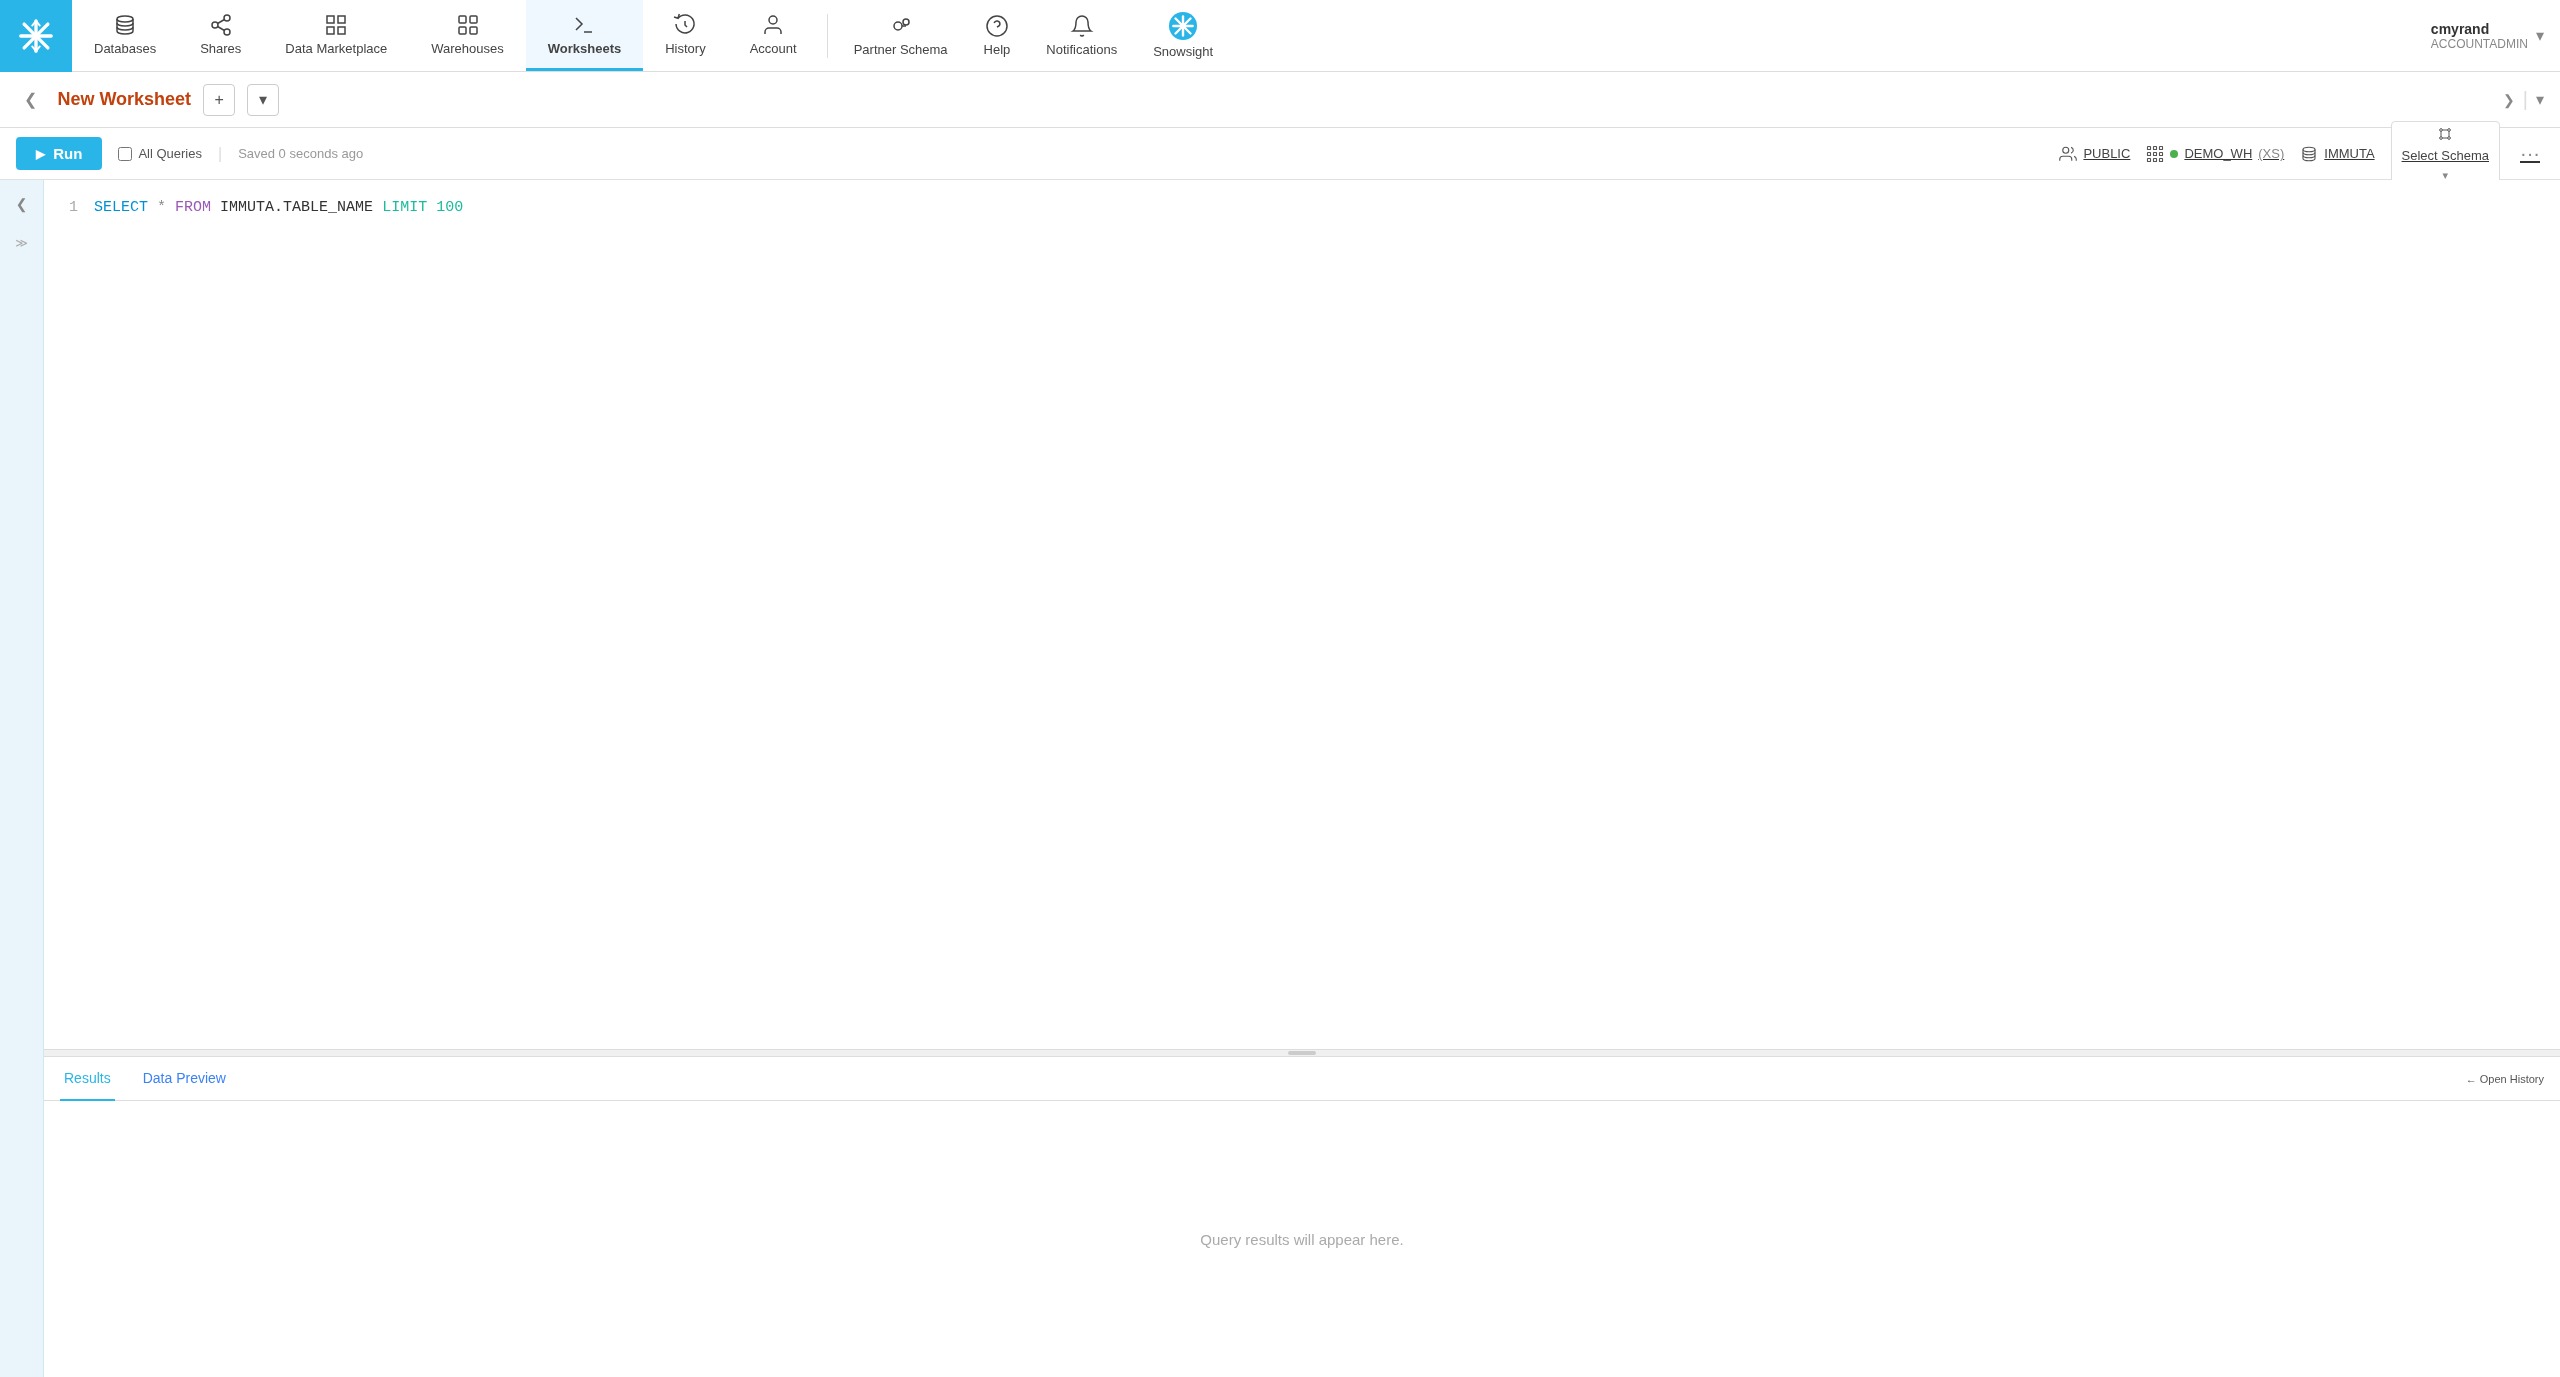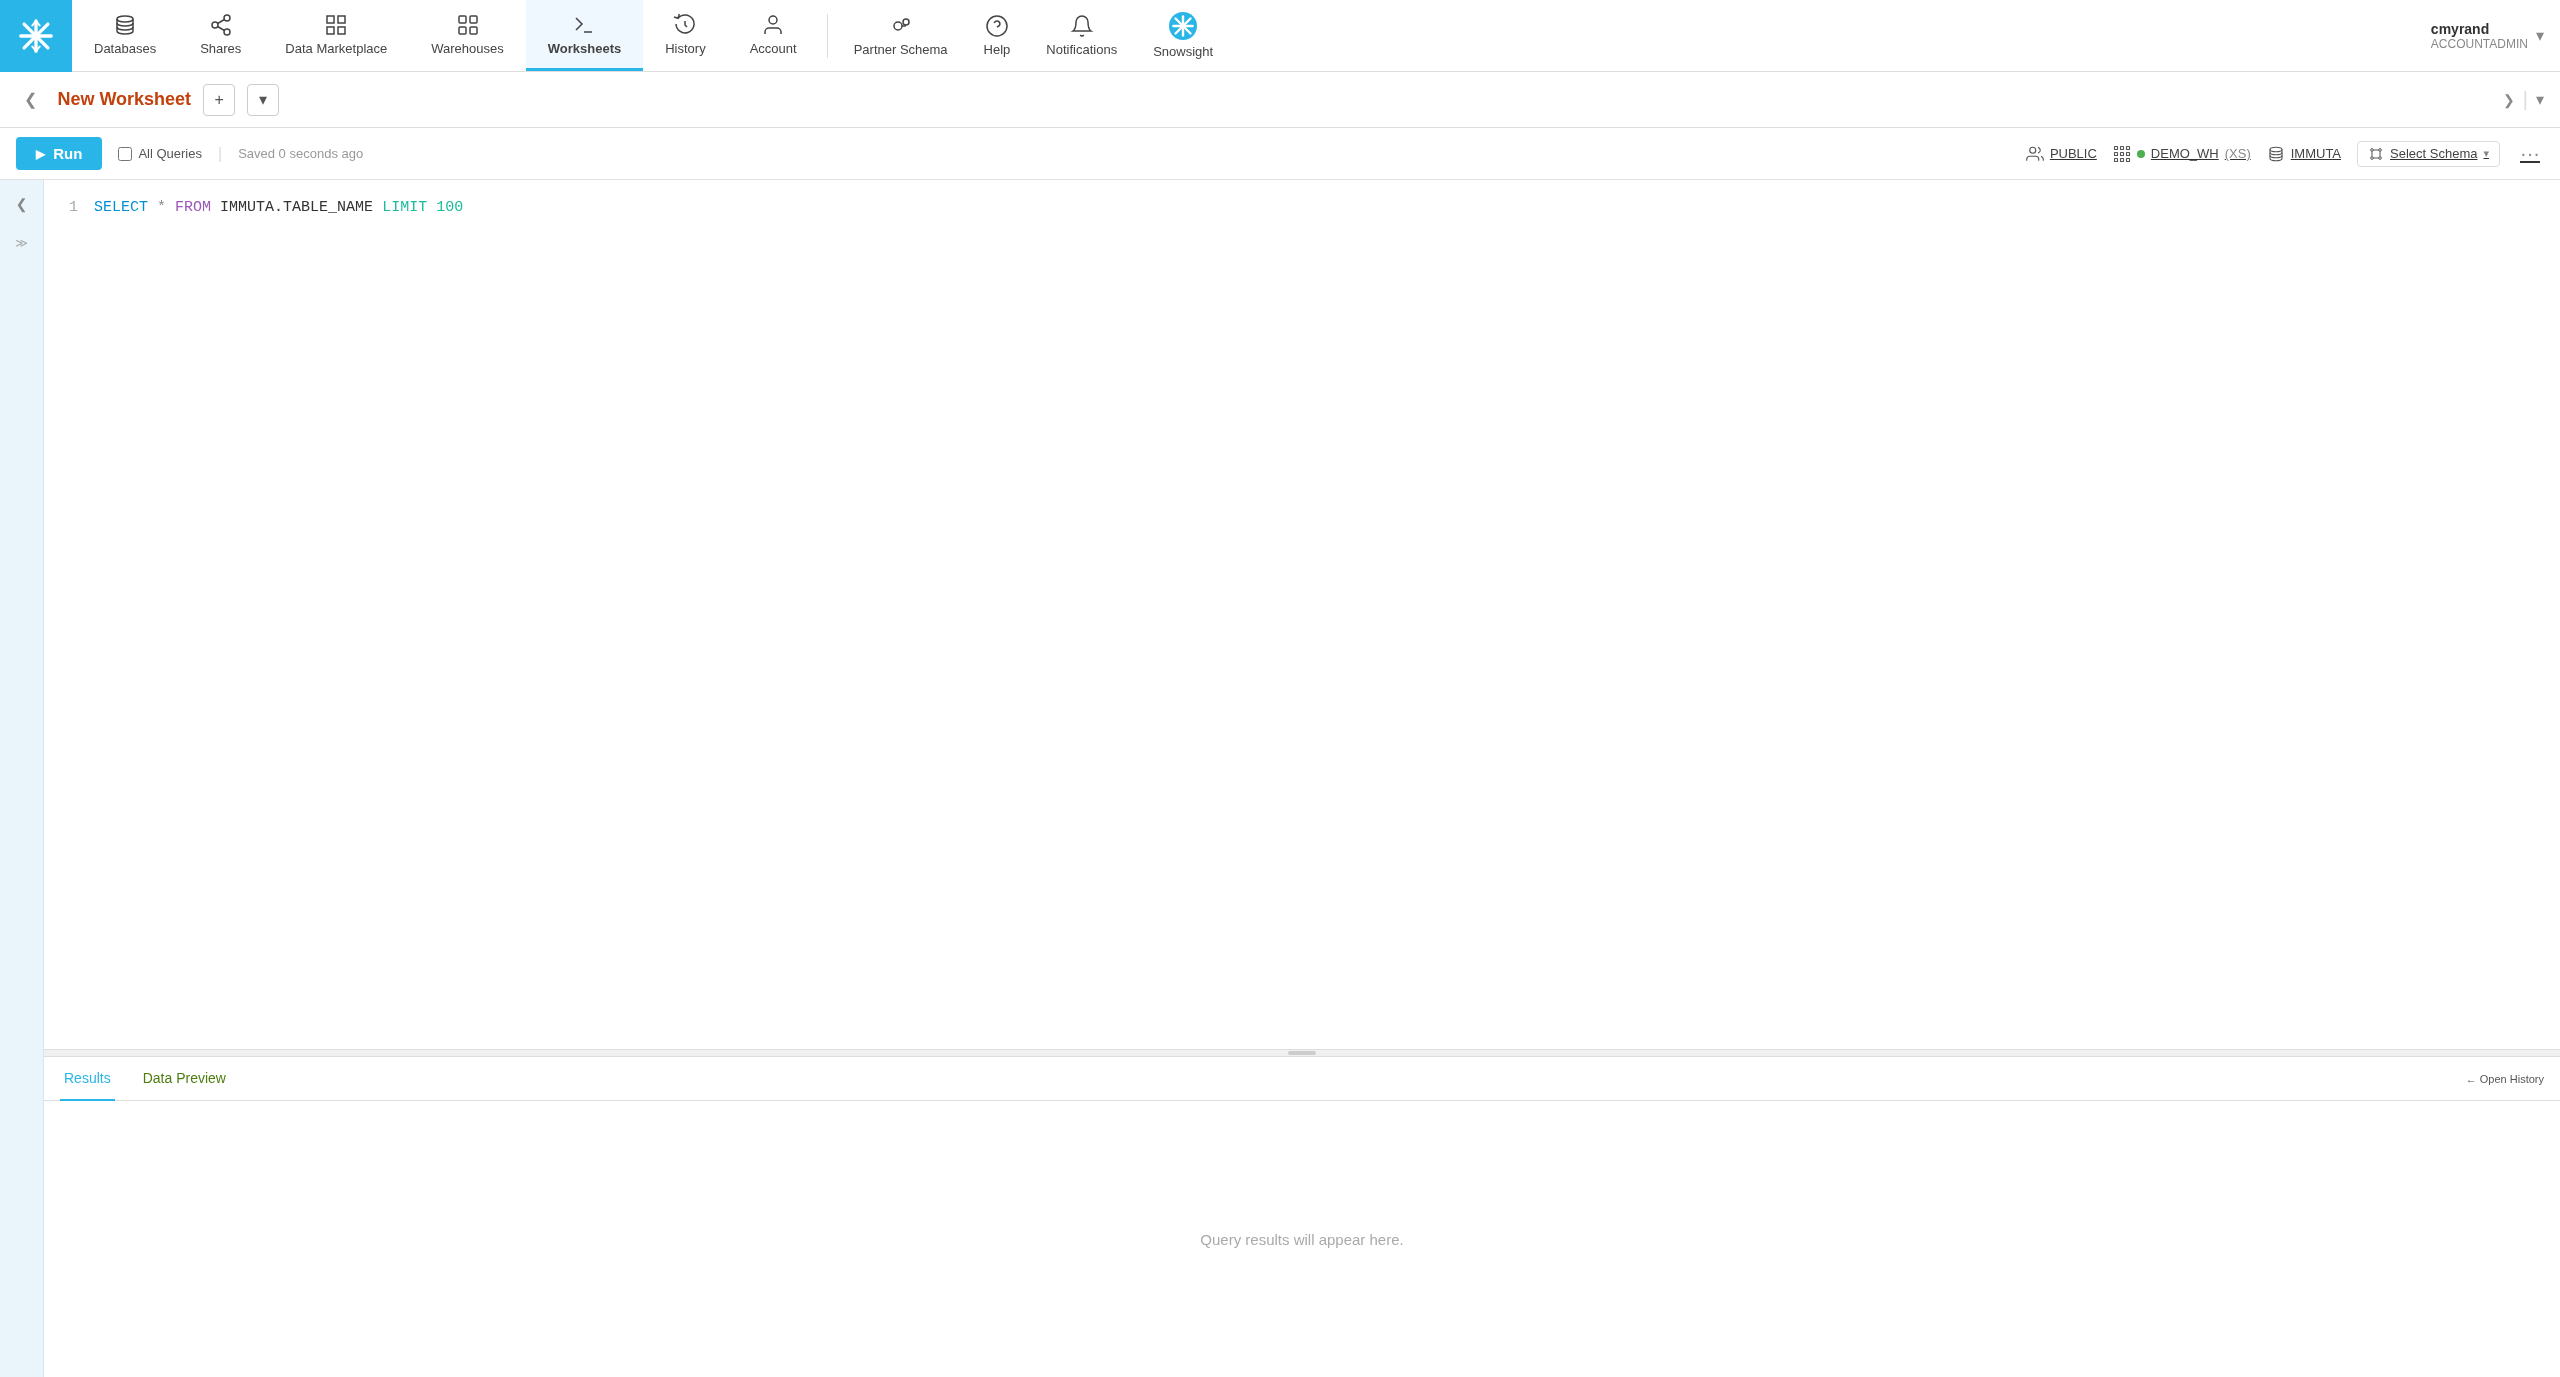"Select Schema" .schema-select { flex-direction: none -> column }
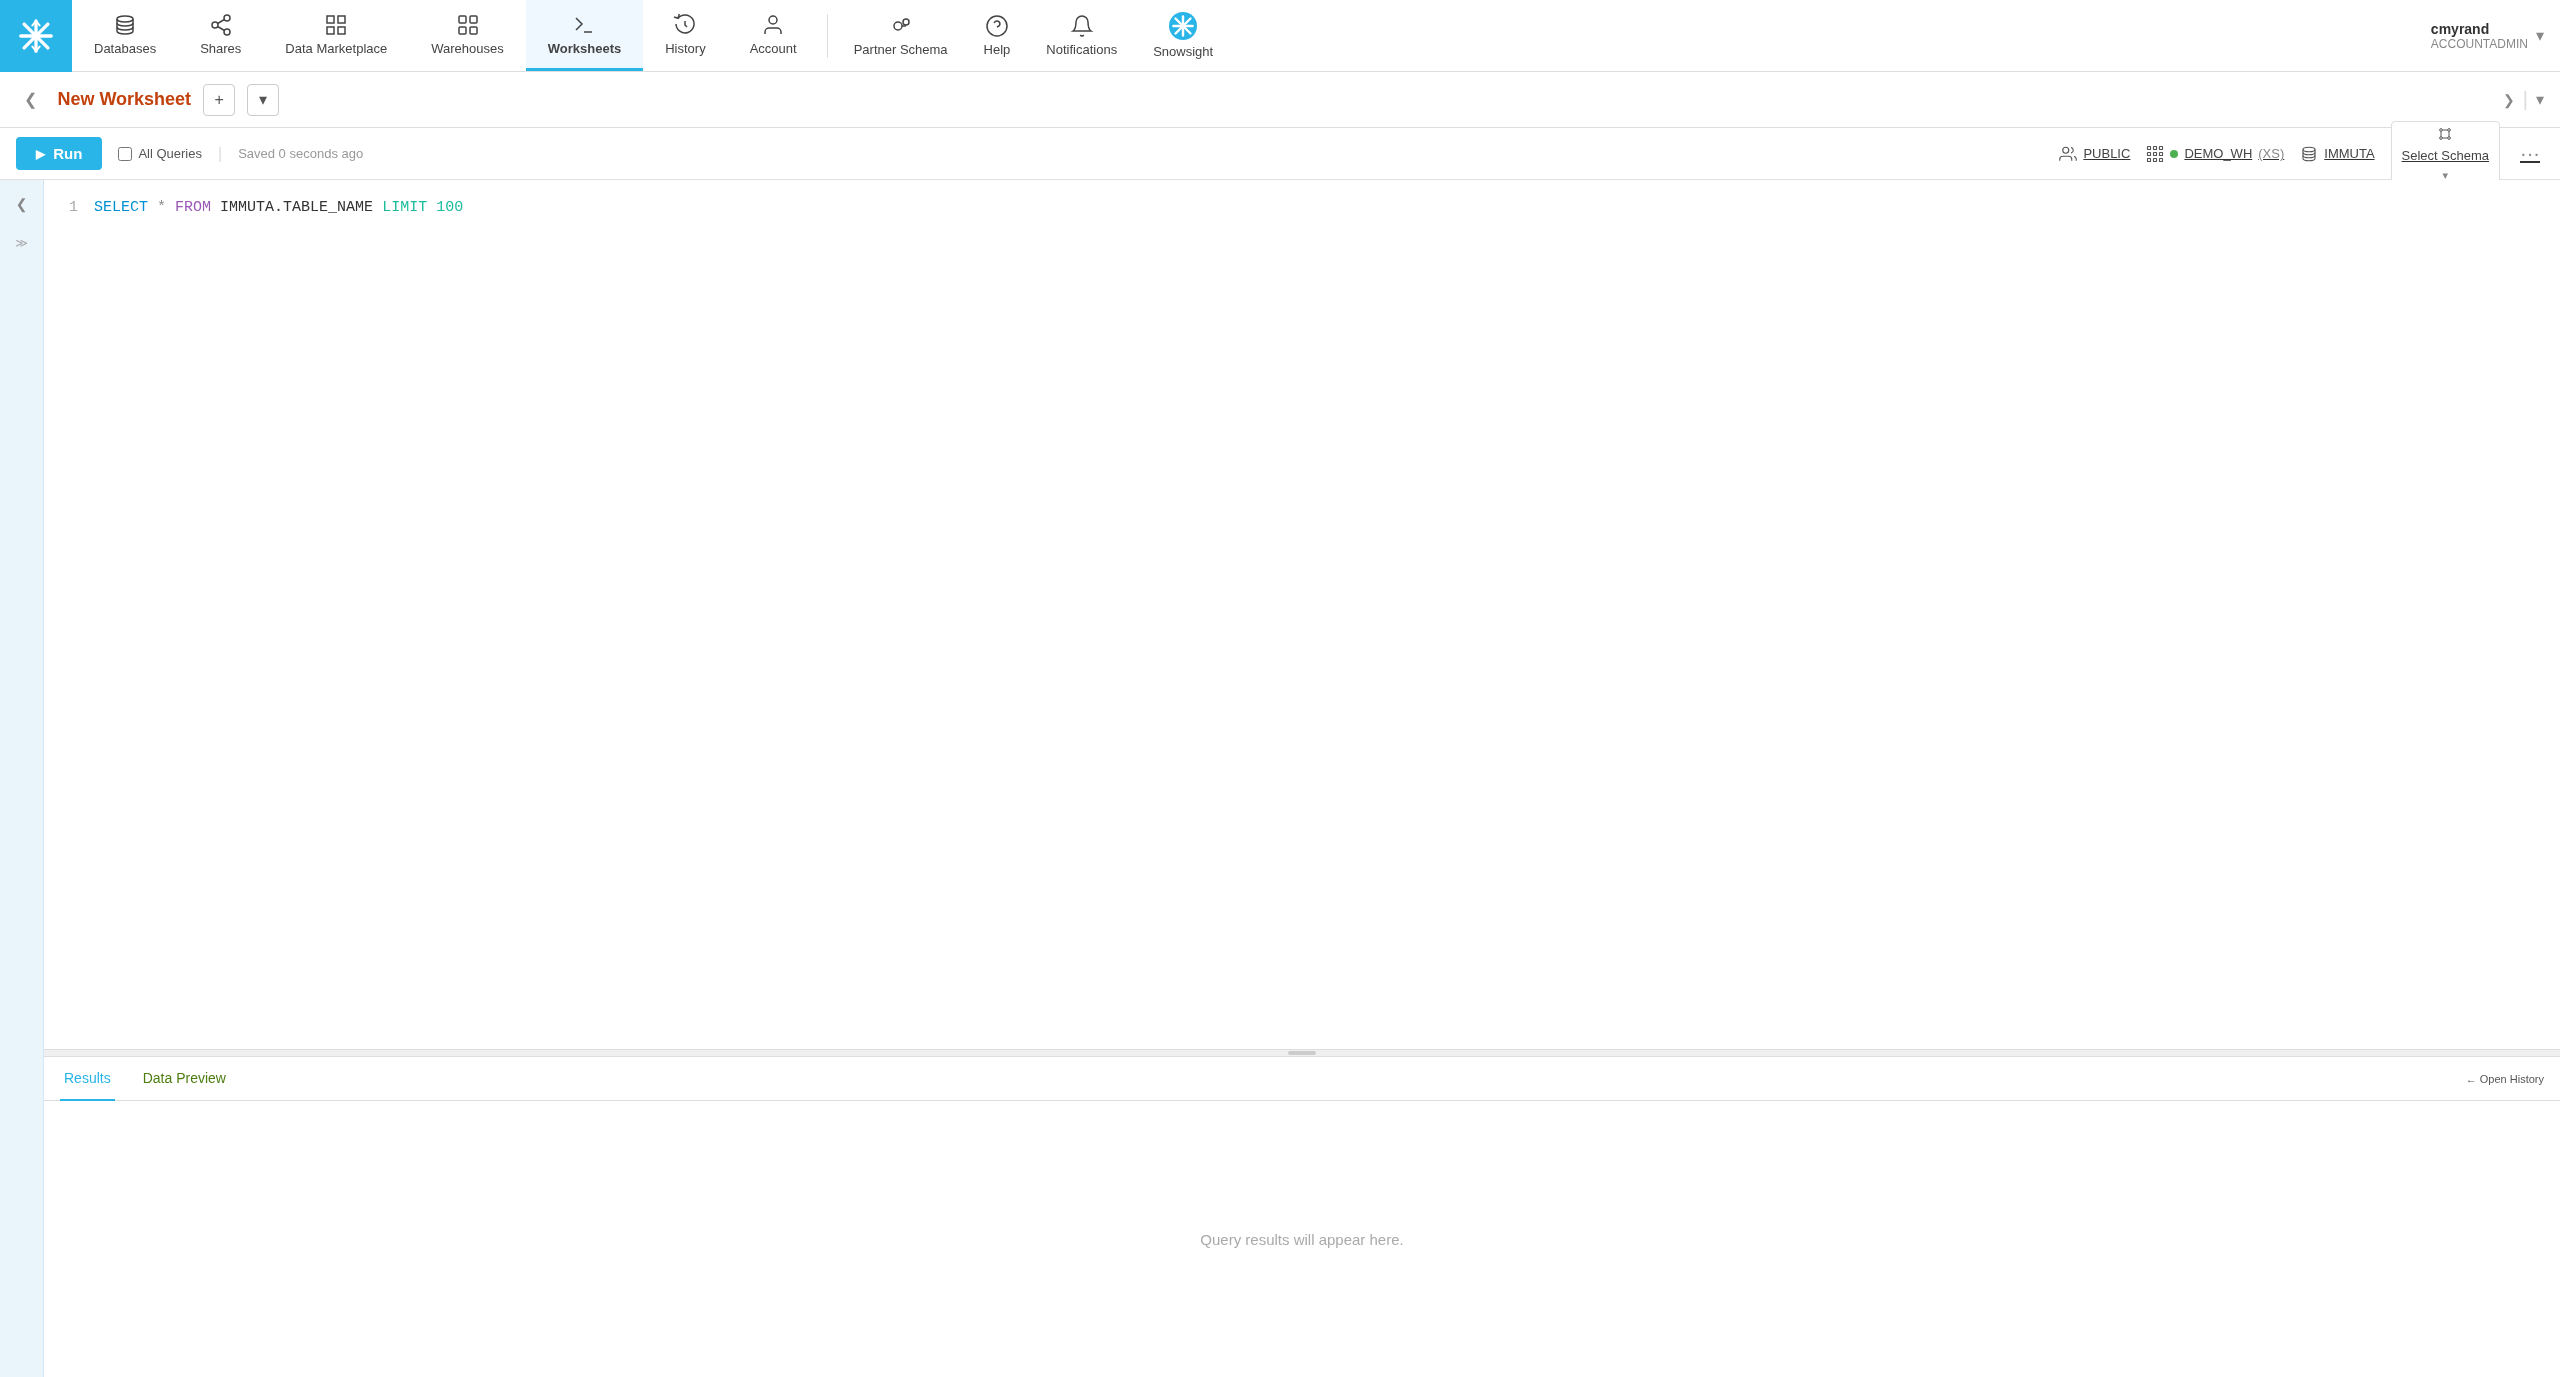"Data Preview" .results-tab { color: #4d7c0f -> #3b82f6 }
